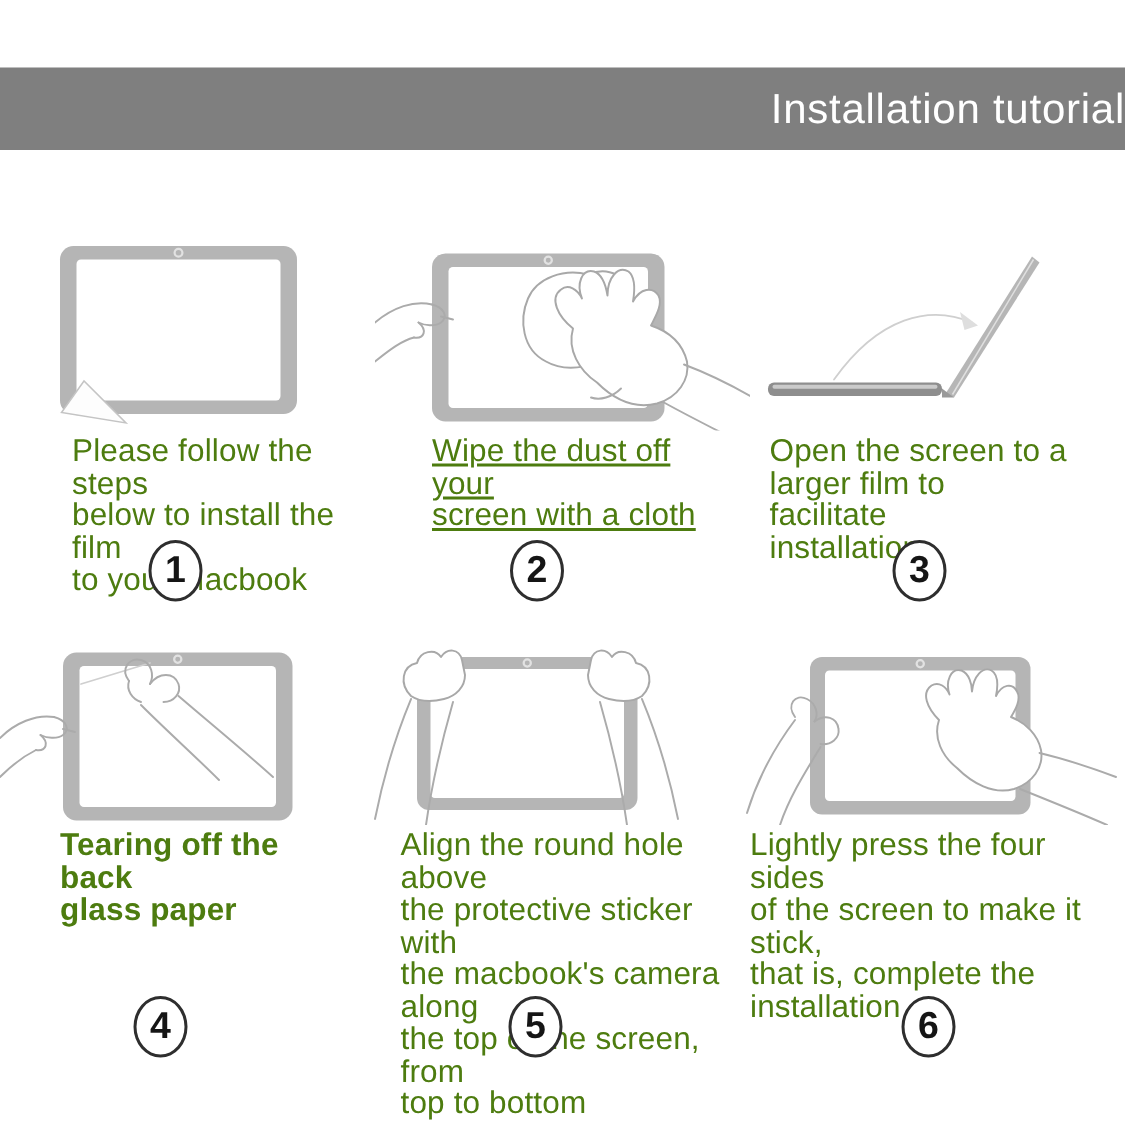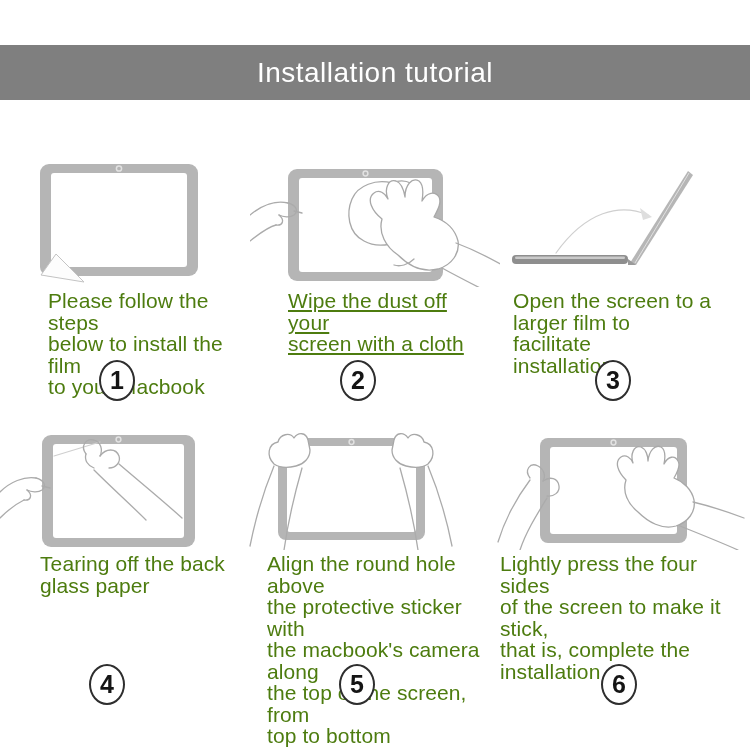"Installation tutorial" .header-bar { justify-content: center -> flex-end }
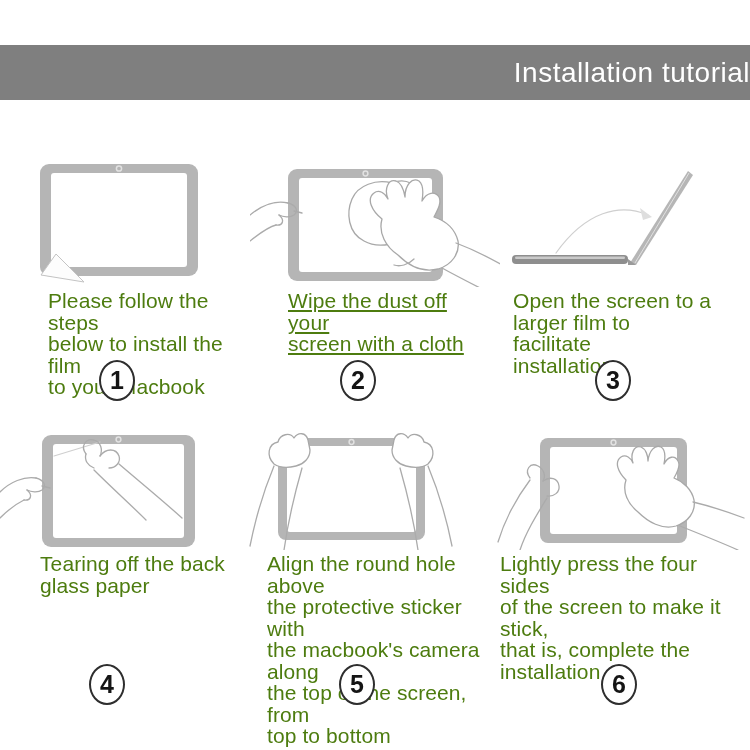"Tearing off the back" .c4 { font-weight: none -> bold }
